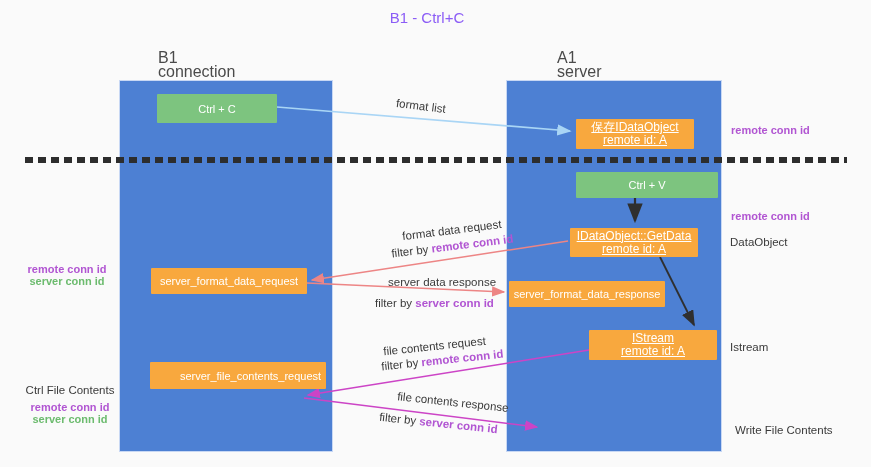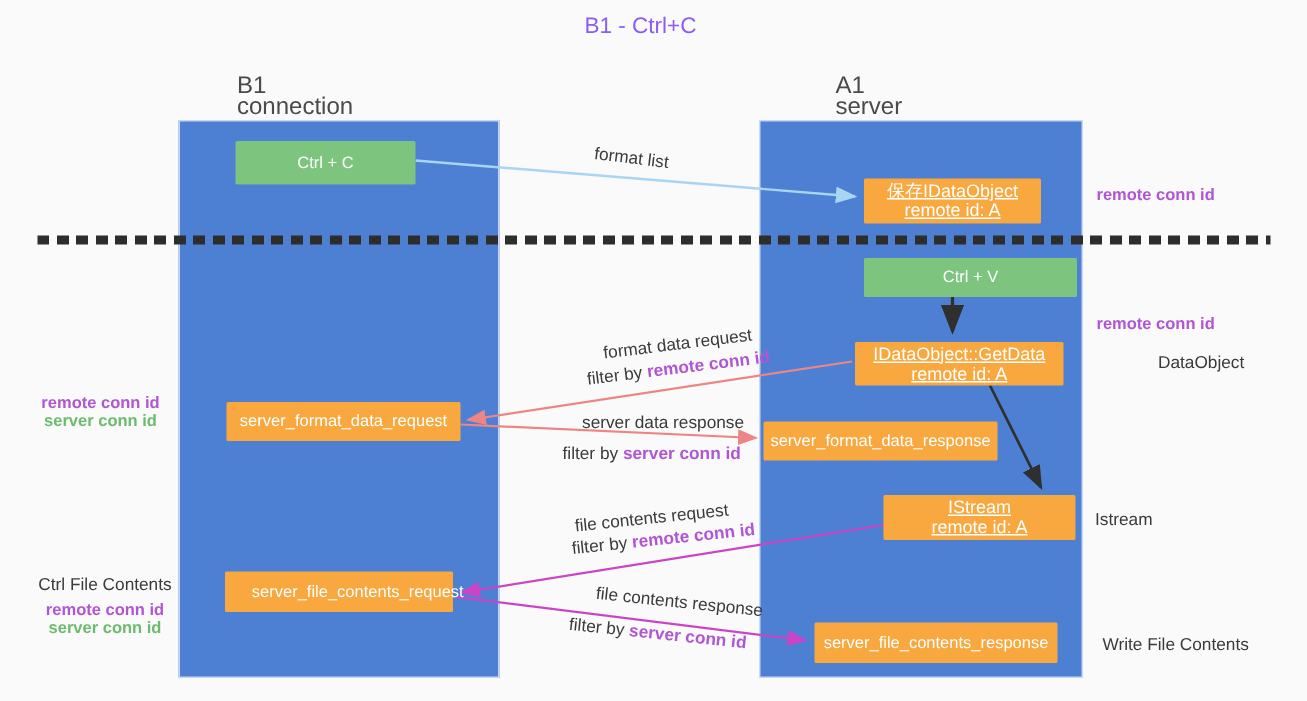"IDataObject::GetData" div.node { width: 139px -> 128px }
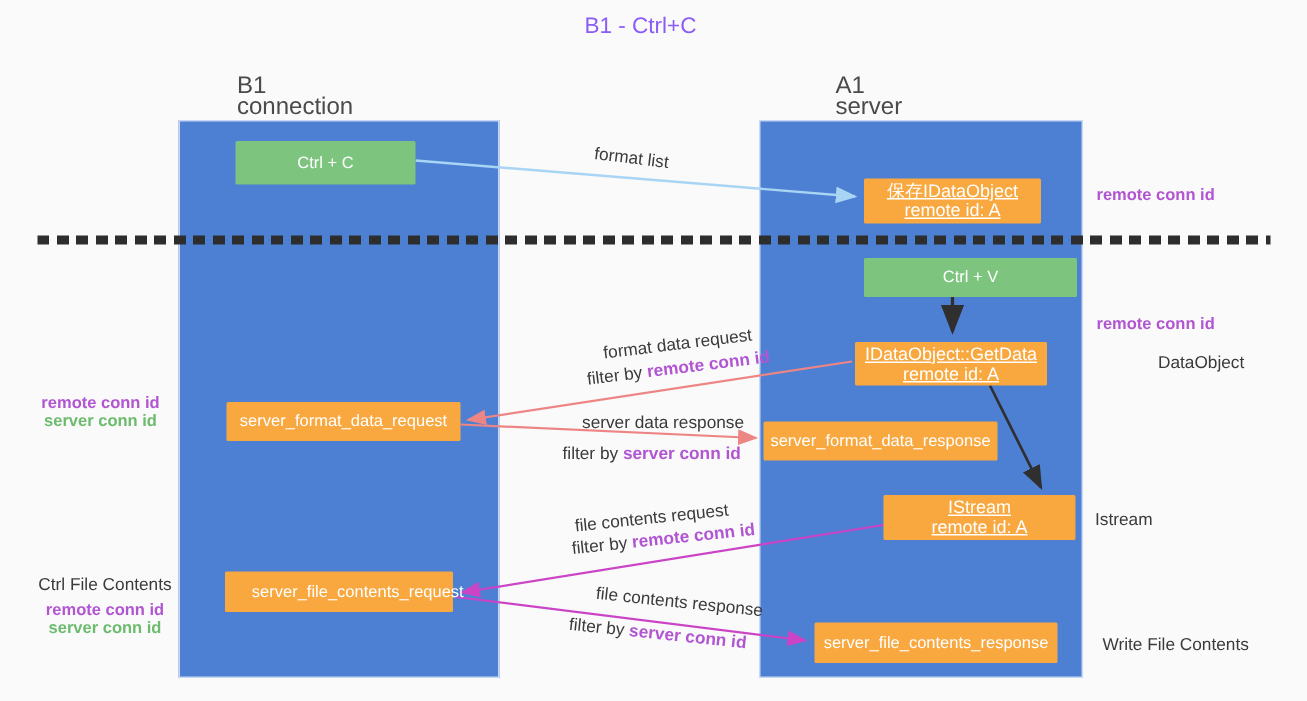"DataObject" div.side-label { margin-left: 42px -> none }
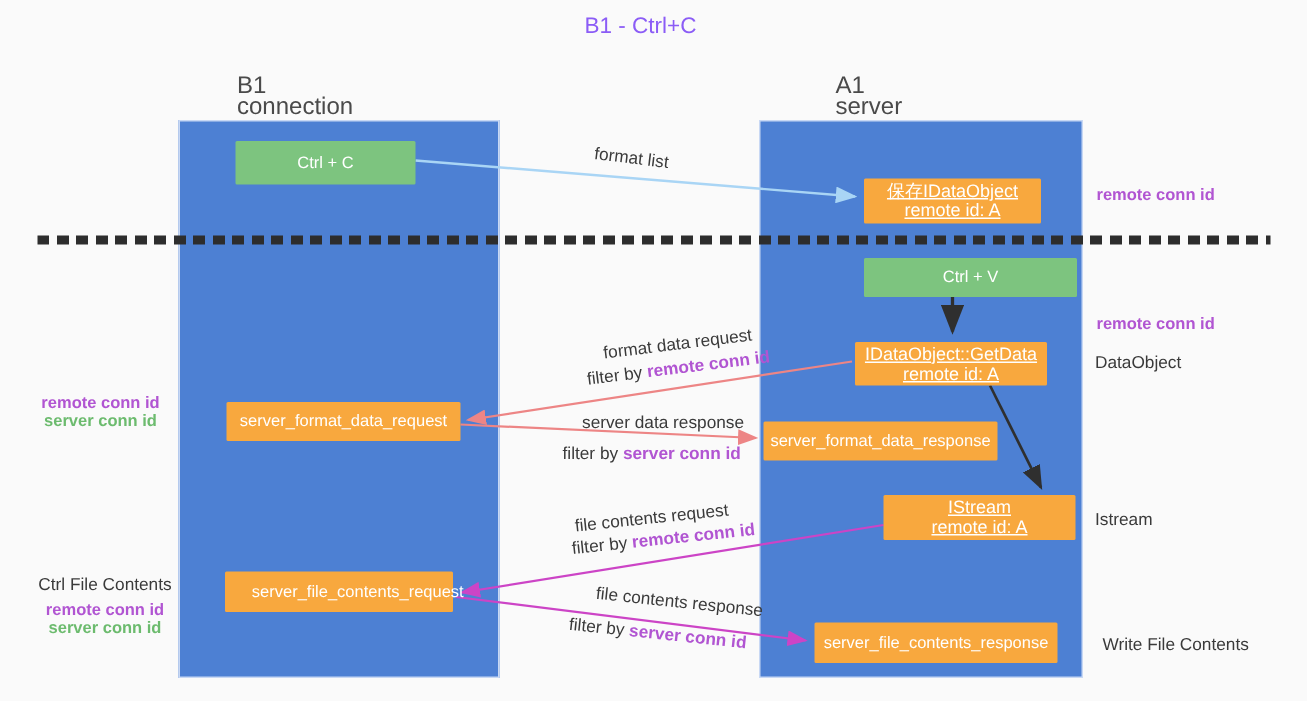"server_file_contents_request" div.node { top: 381px -> 362px; width: 152px -> 176px }
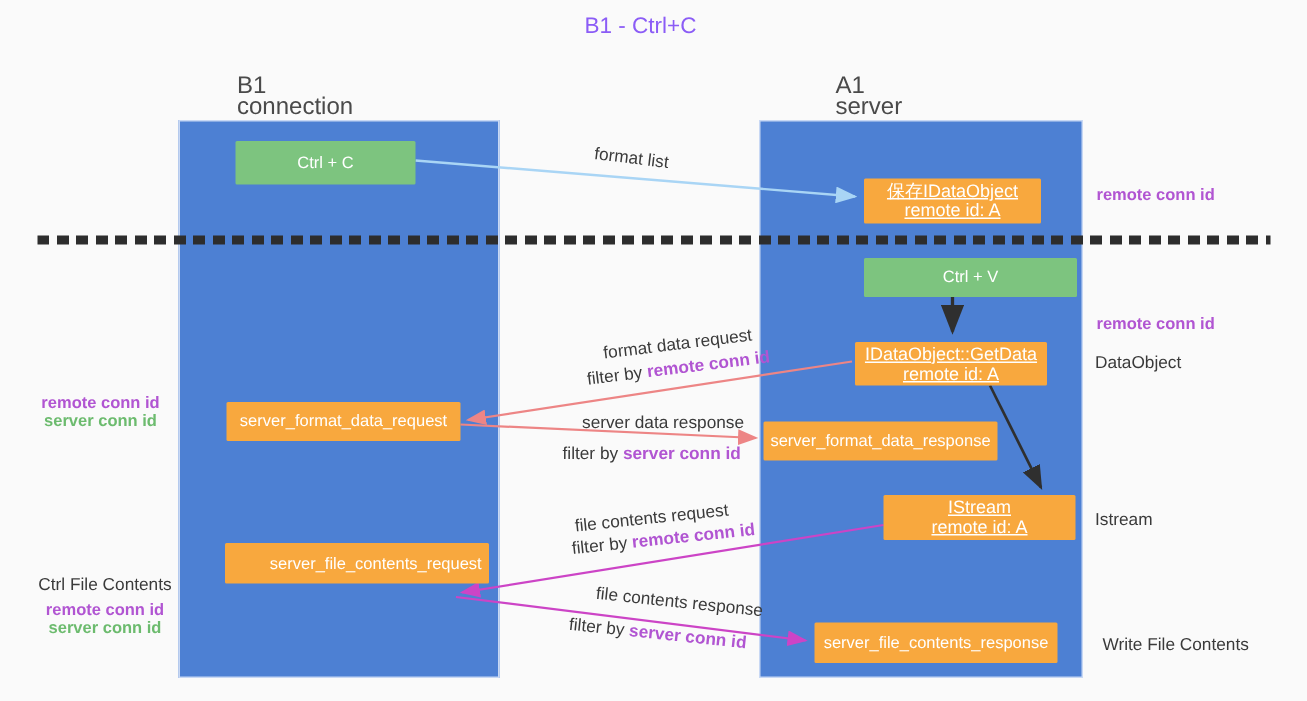"server_file_contents_response" div.node { html: <div>server_file_contents_response</div> -> none }
